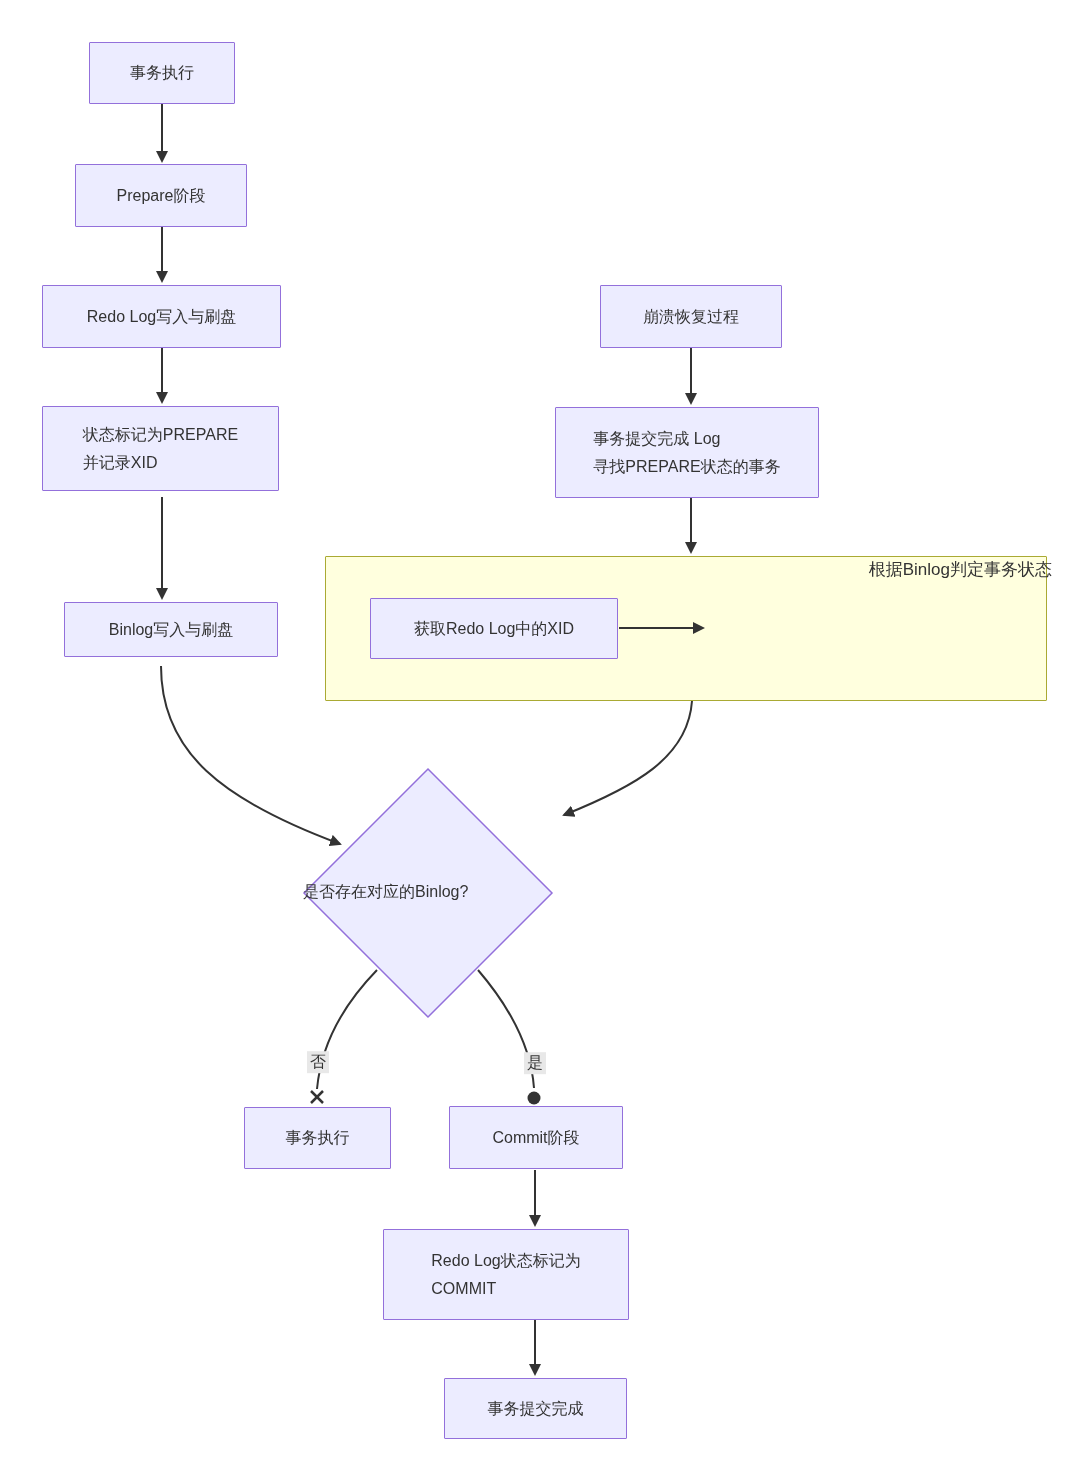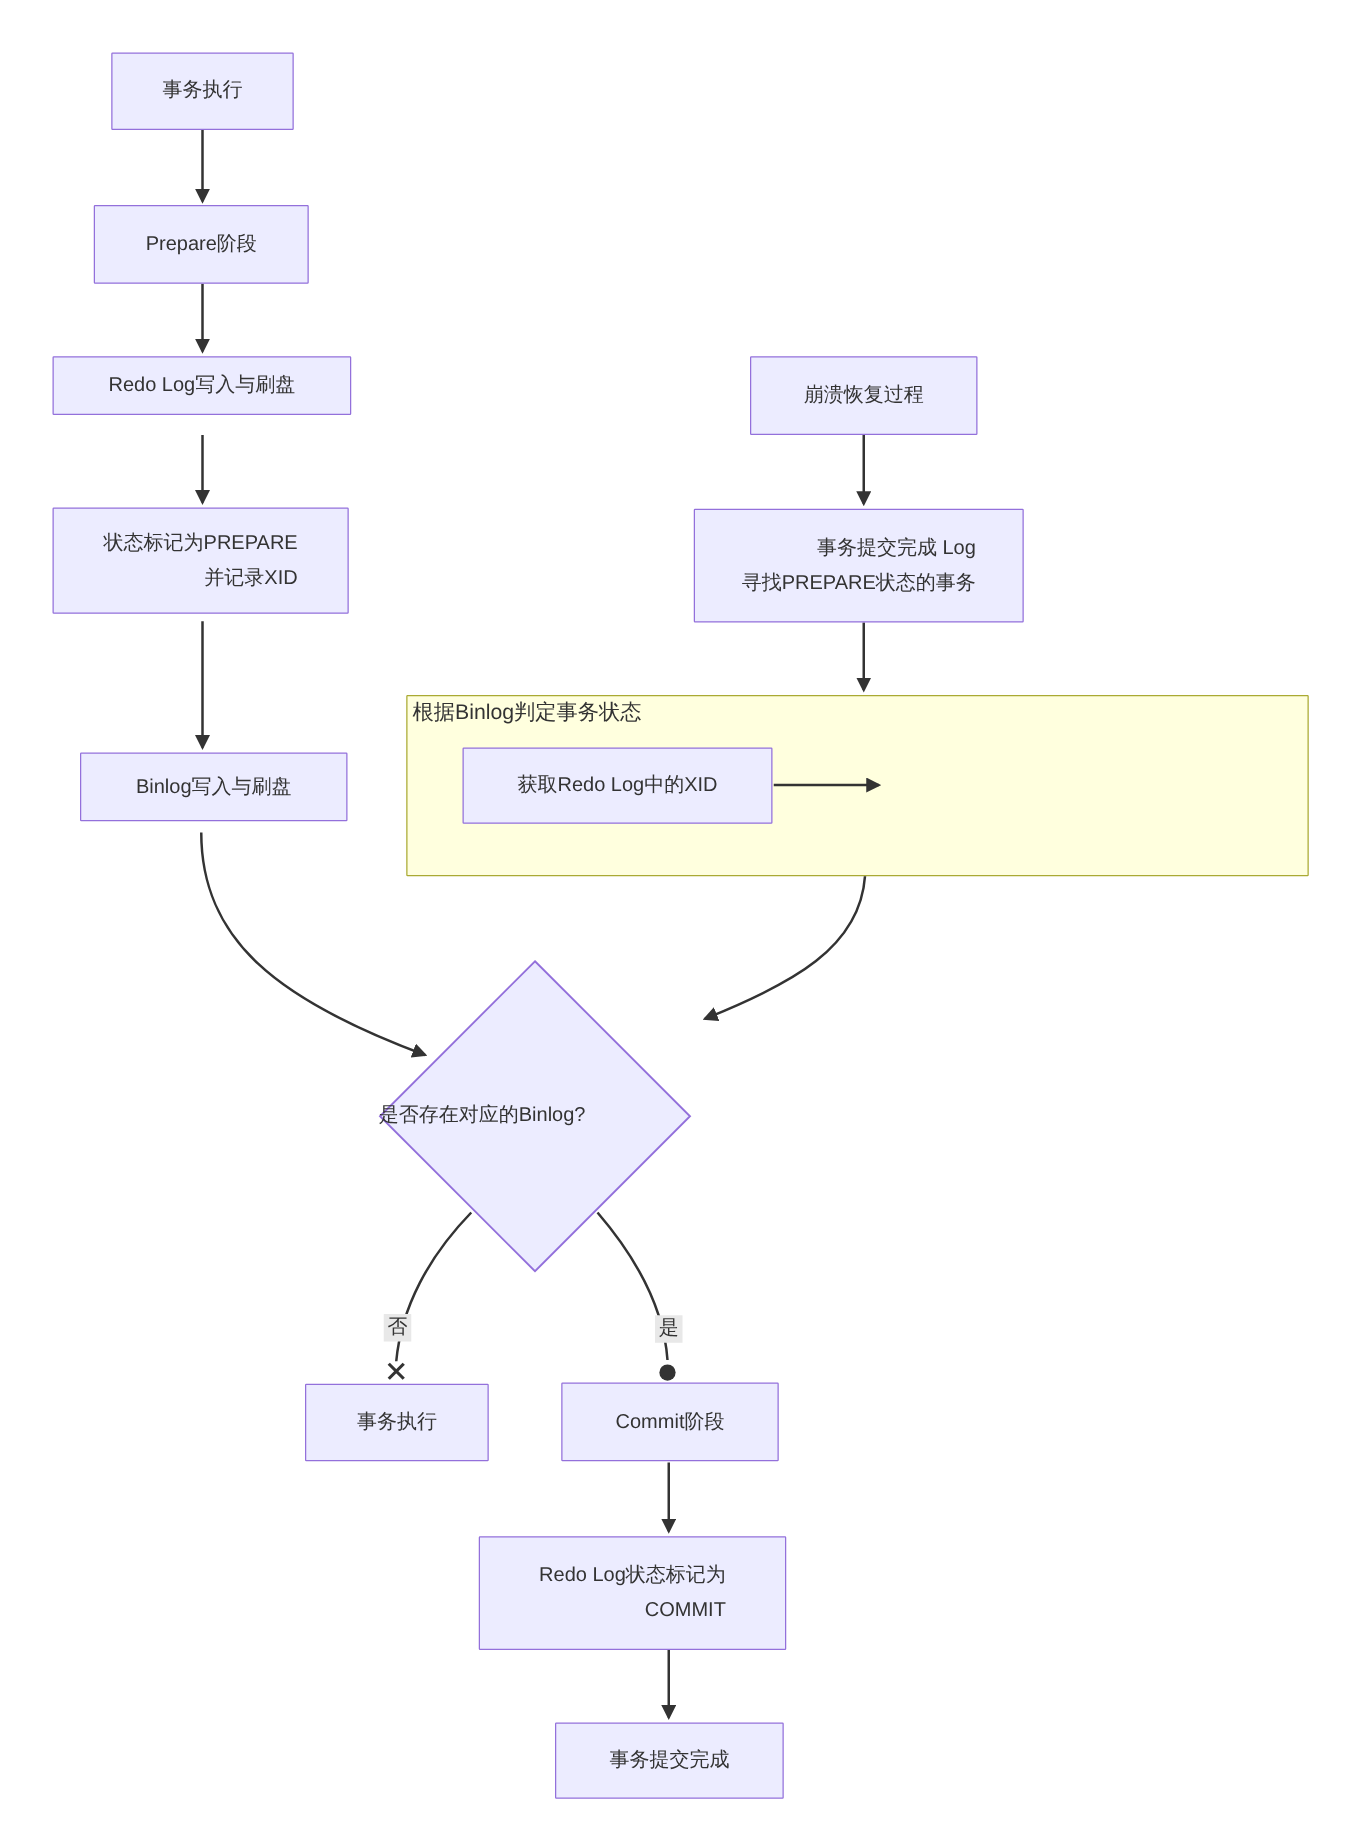"事务执行" .node span { text-align: right -> left }
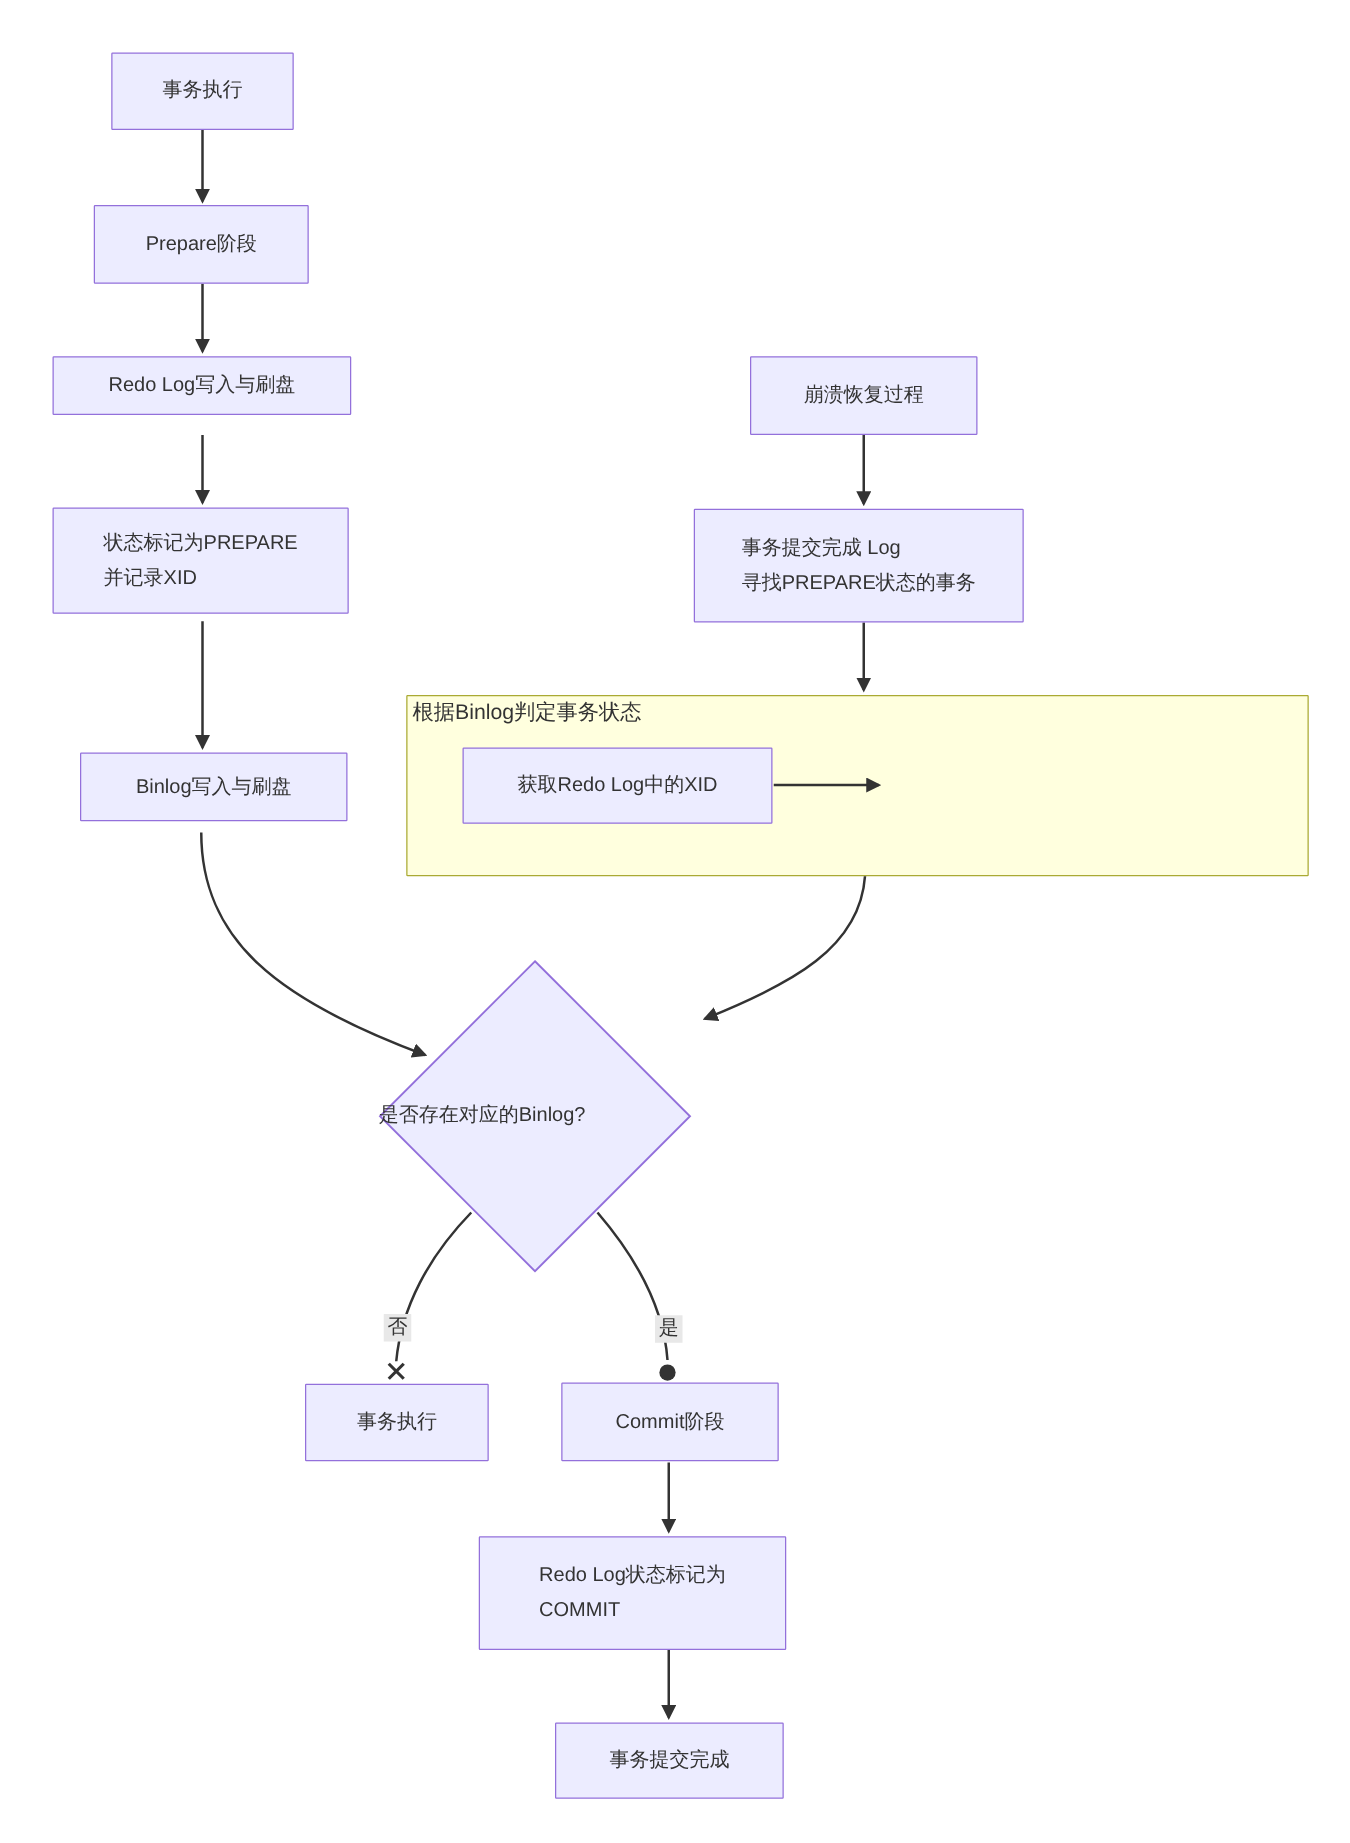"Redo Log写入与刷盘" div.node { height: 47px -> 63px }
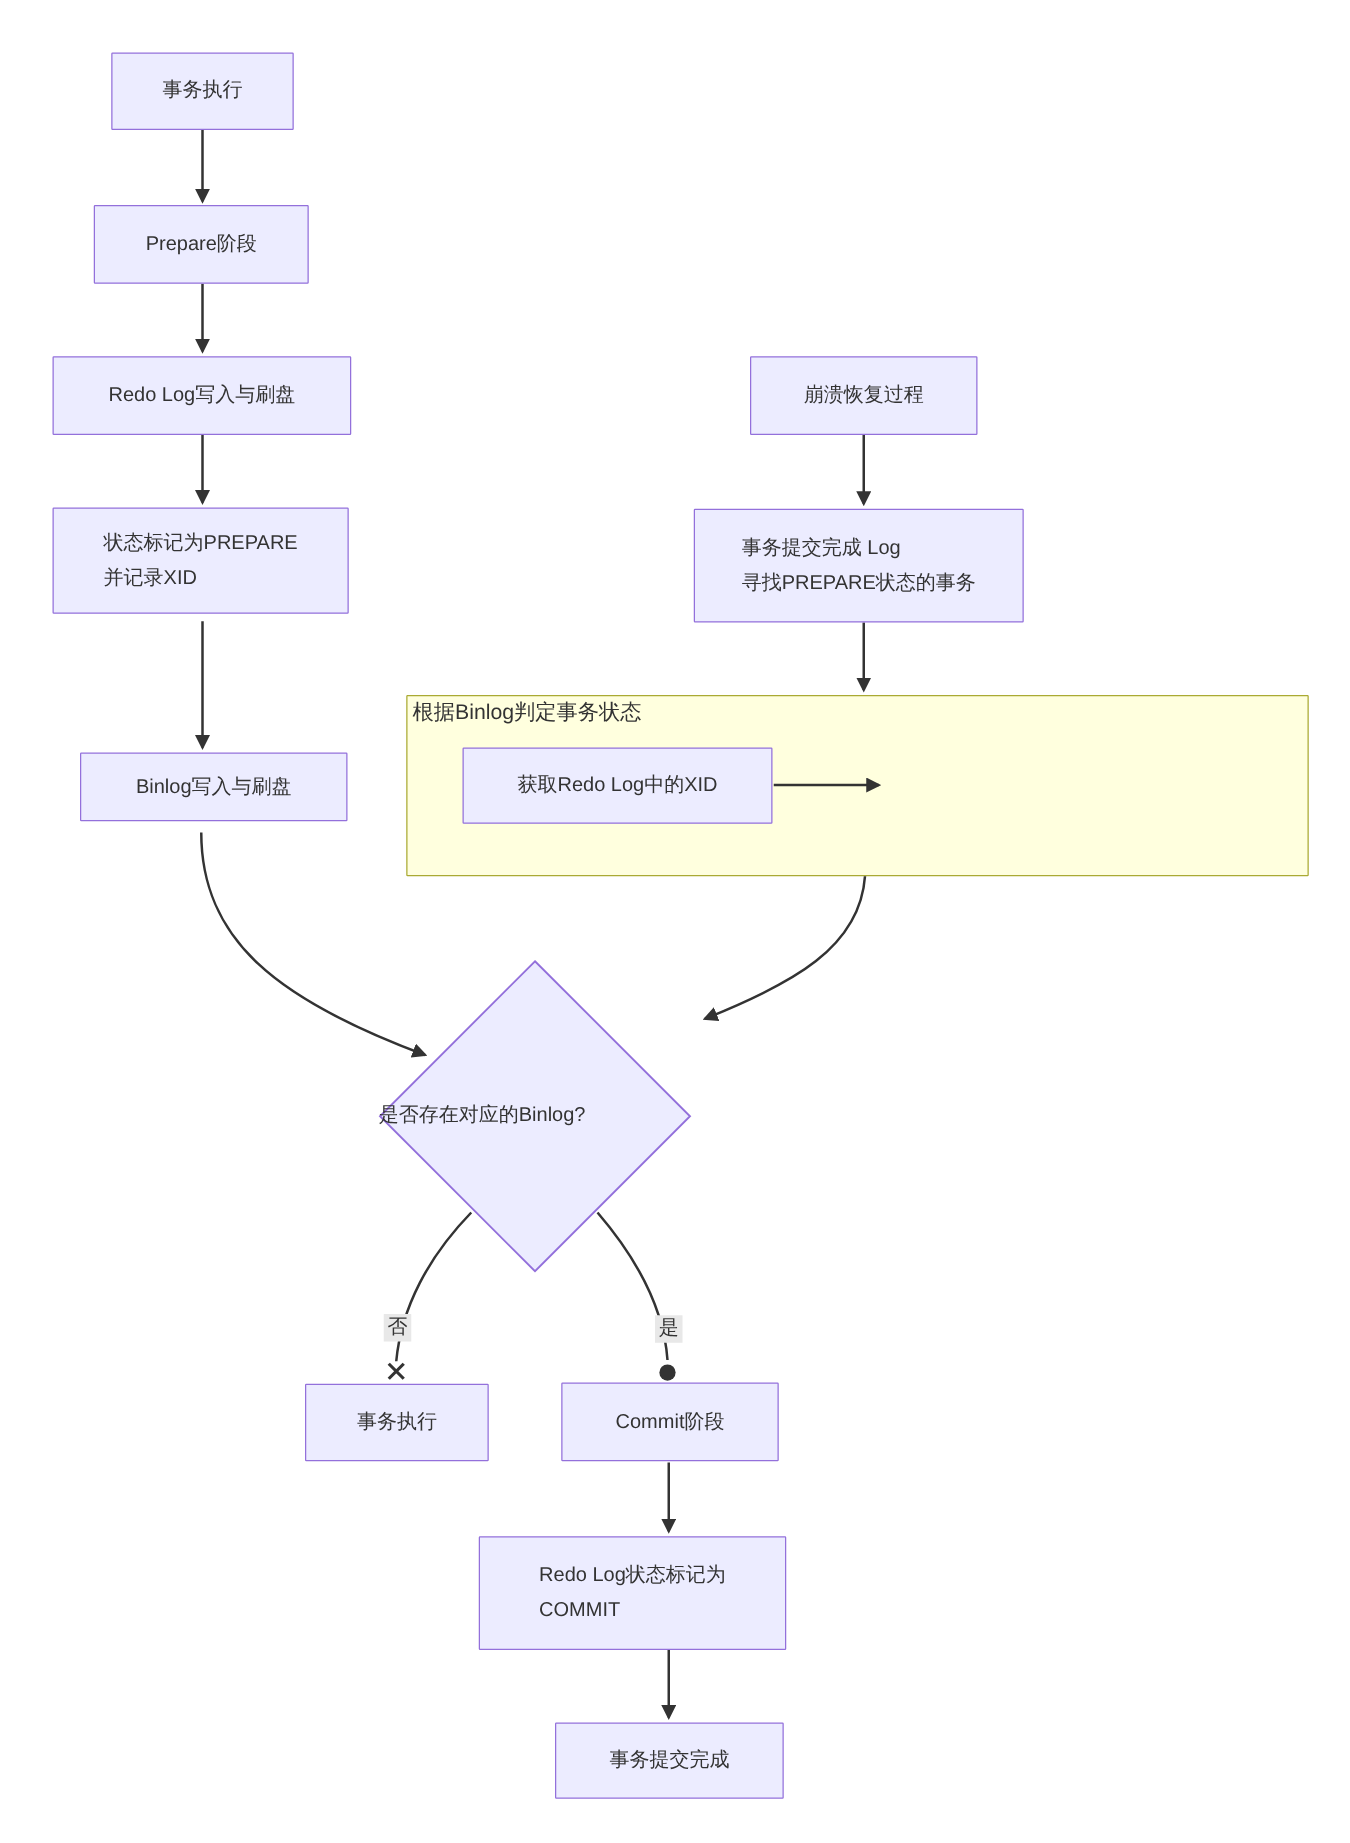"根据Binlog判定事务状态" .cluster-title { text-align: left -> right }
